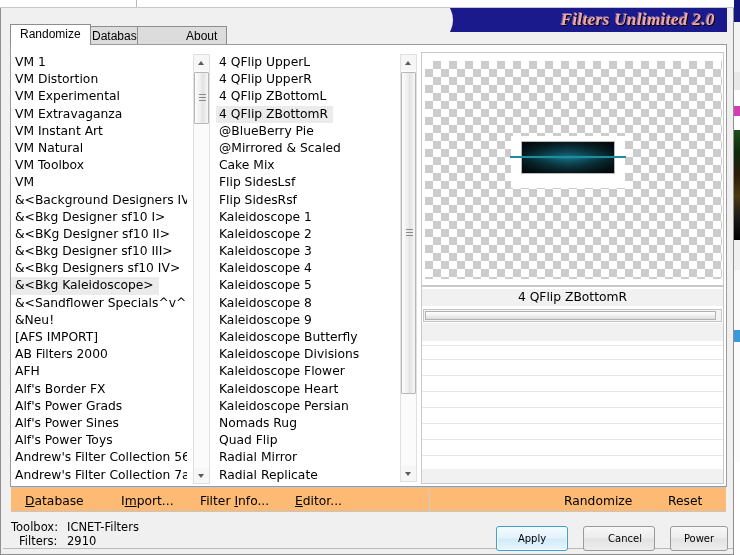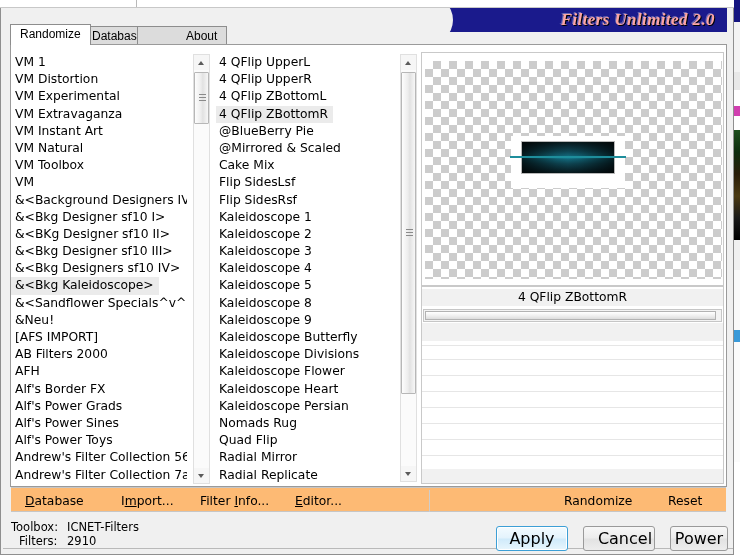"Apply" .btm-btn { font-size: 16px -> 10px }
